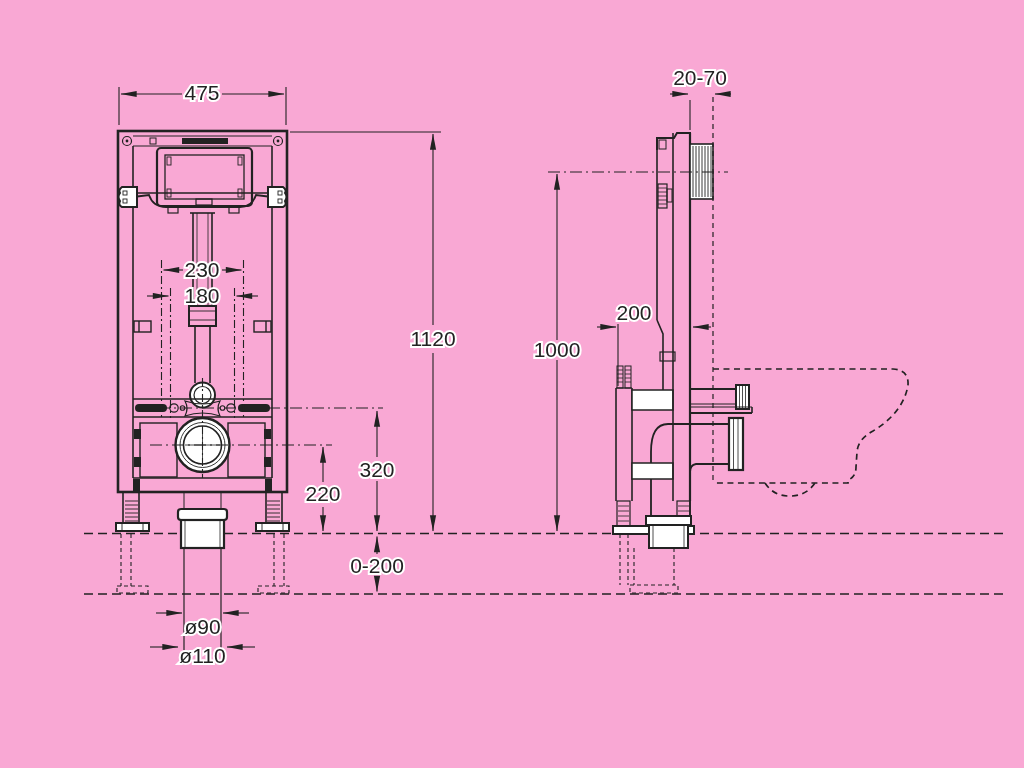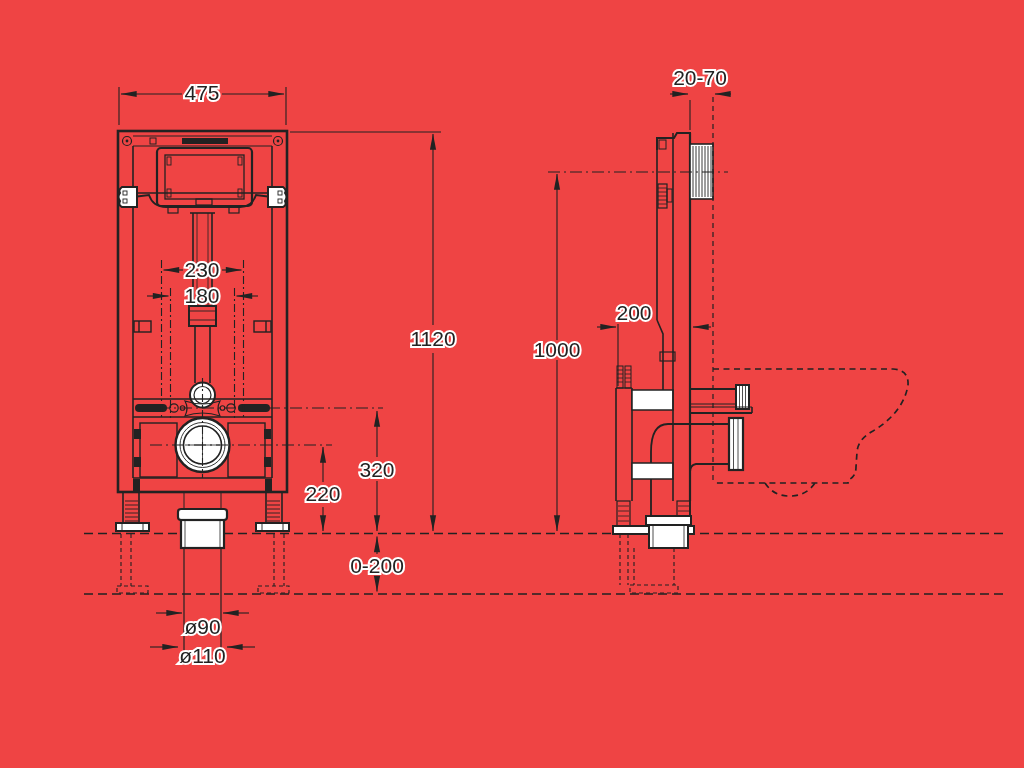"475" .canvas { background: #ef4444 -> #f9a8d4 }
